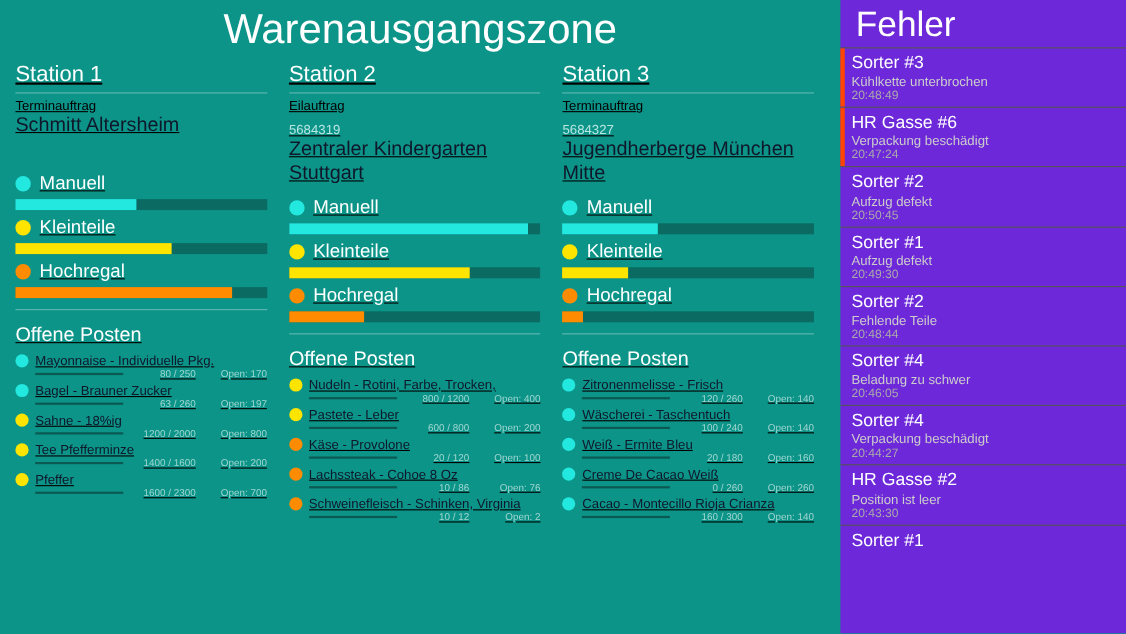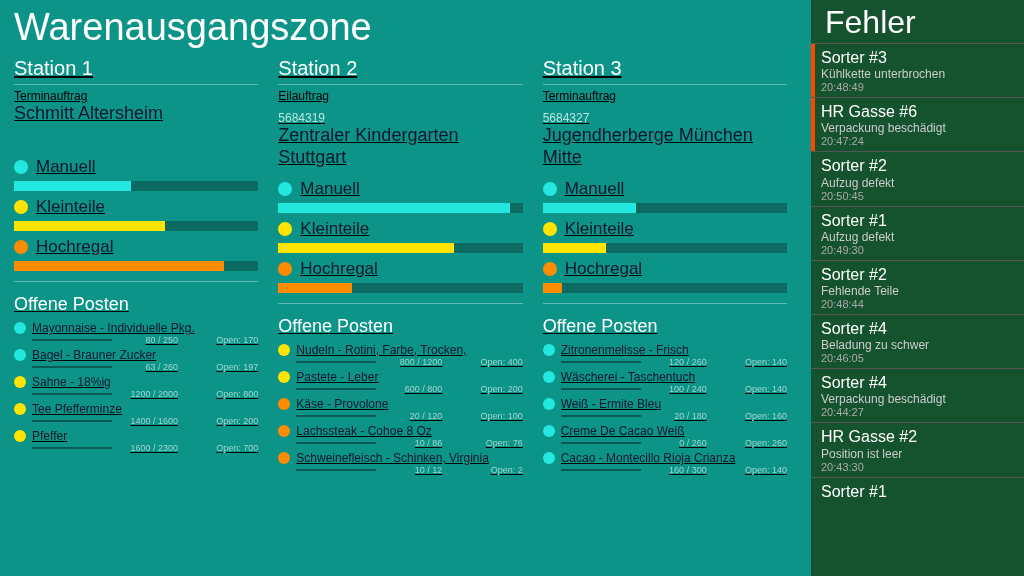"Warenausgangszone" .main-title { text-align: none -> center }
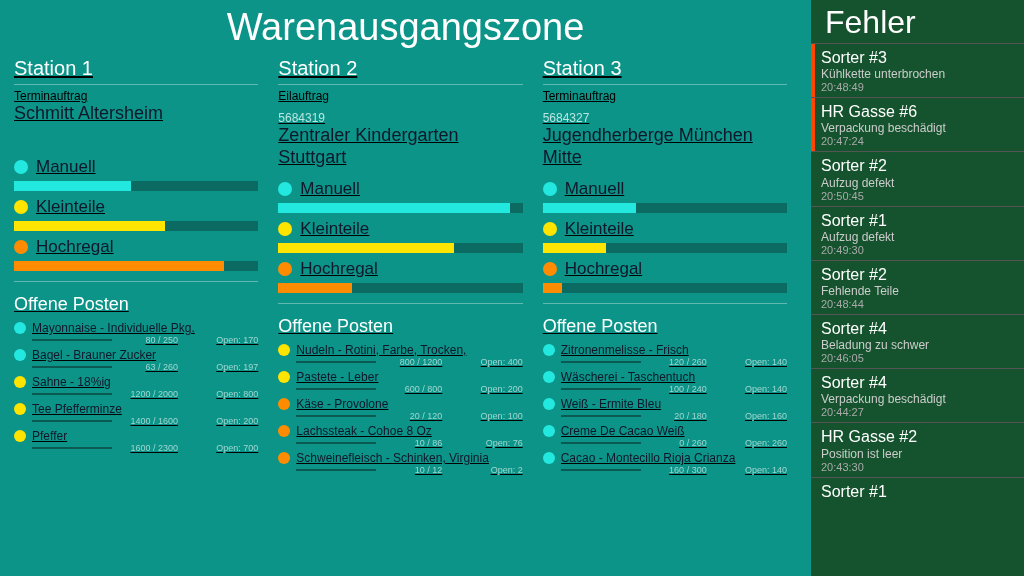"Fehler" .errors { background: #14532d -> #6d28d9; width: 213px -> 260px }
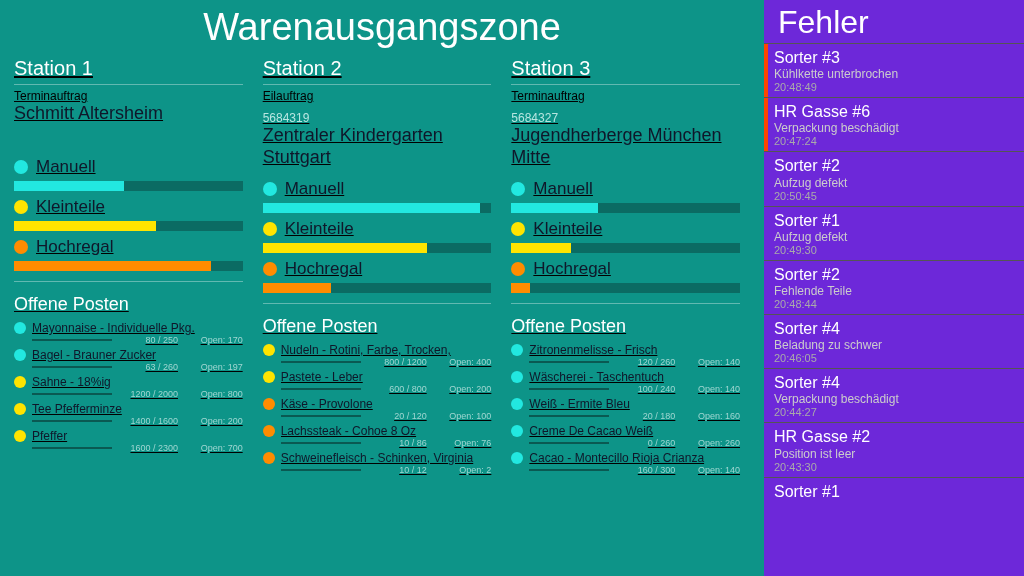"Manuell" .cat-label { color: #0f172a -> #ffffff }
